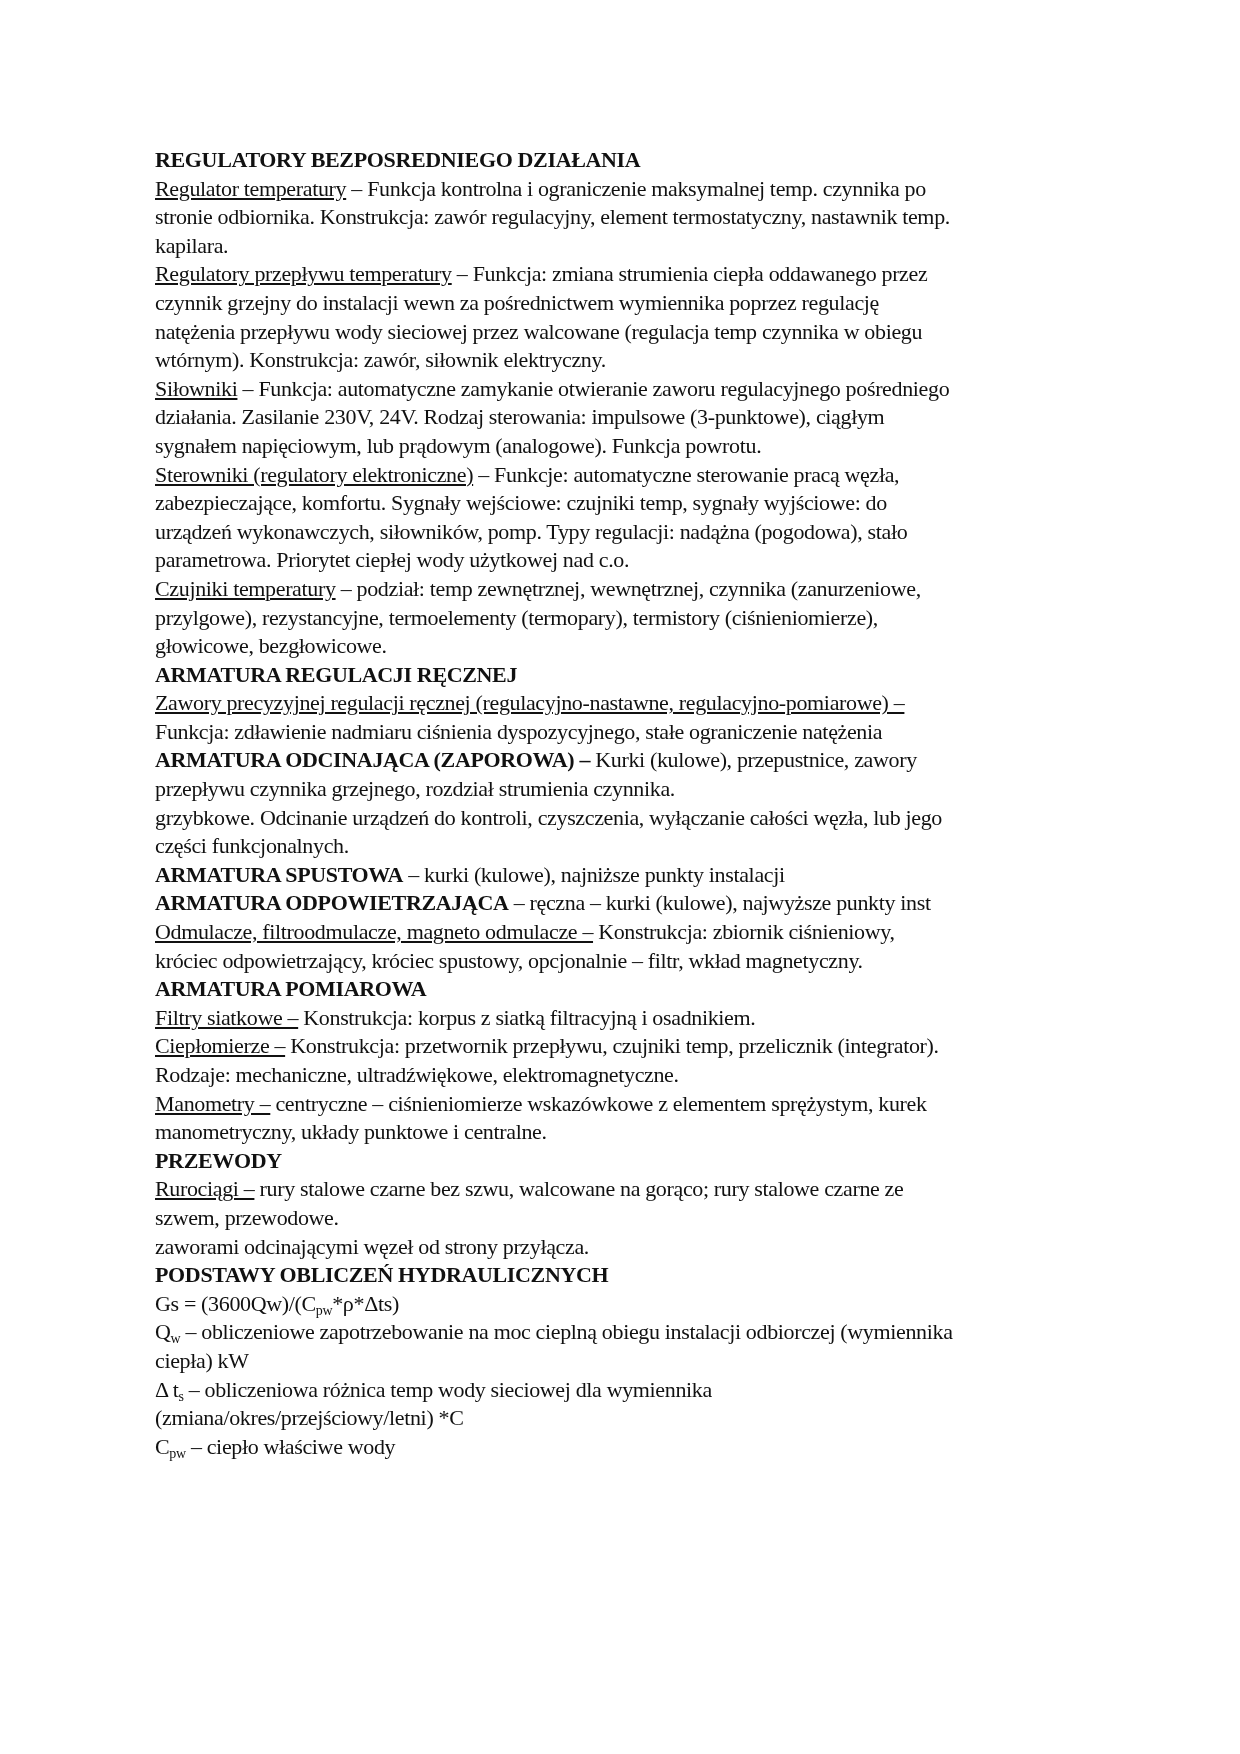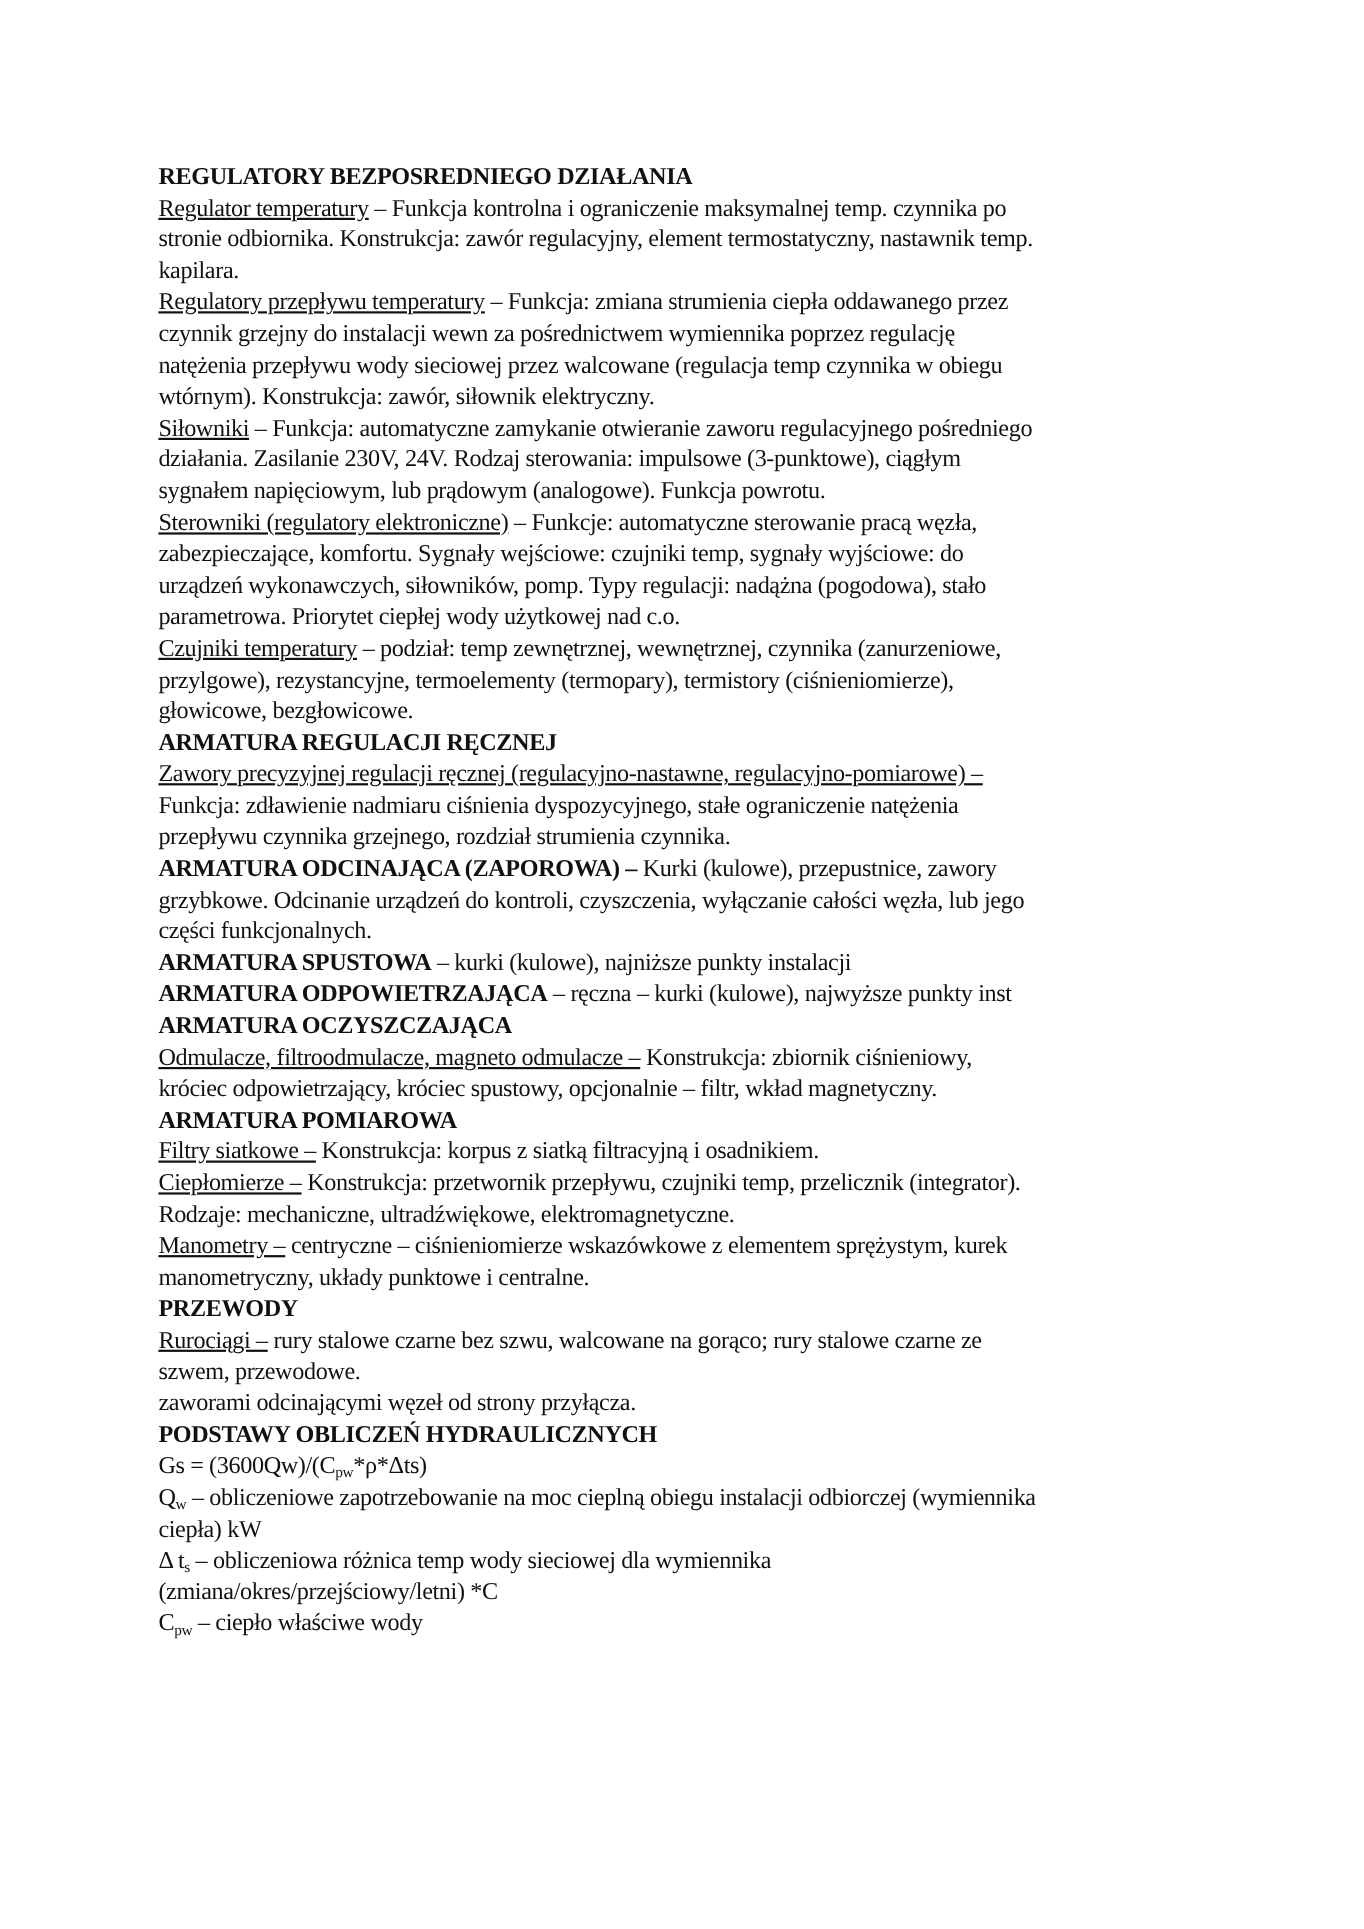"REGULATORY BEZPOSREDNIEGO DZIAŁANIA" .page { left: 144px -> 155px }
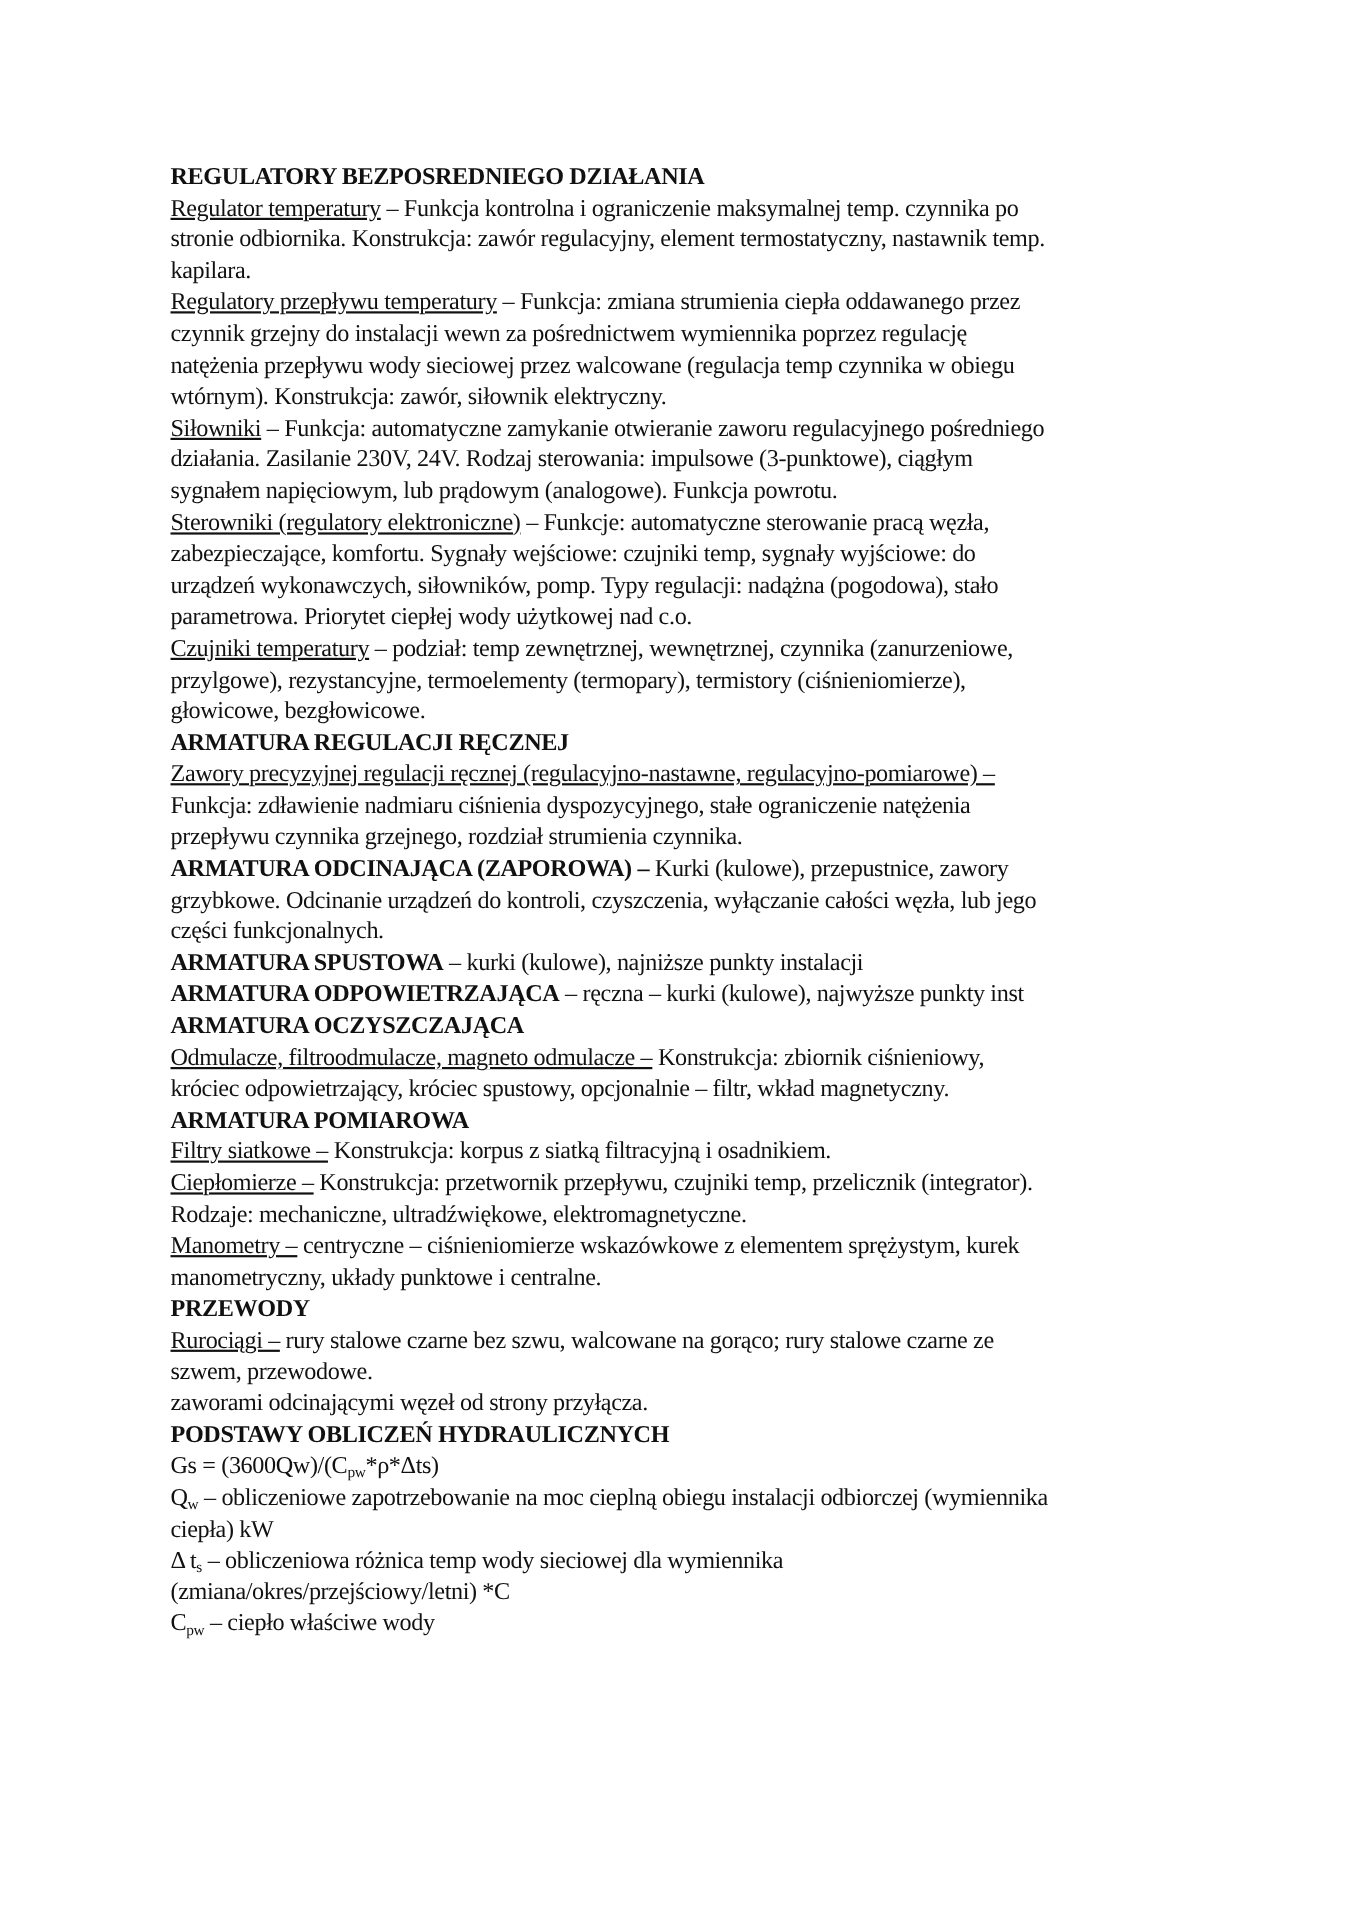"przepływu czynnika grzejnego, rozdział" div.line { order: before "ARMATURA ODCINAJĄCA (ZAPOROWA) – Kurki" -> after "ARMATURA ODCINAJĄCA (ZAPOROWA) – Kurki" }
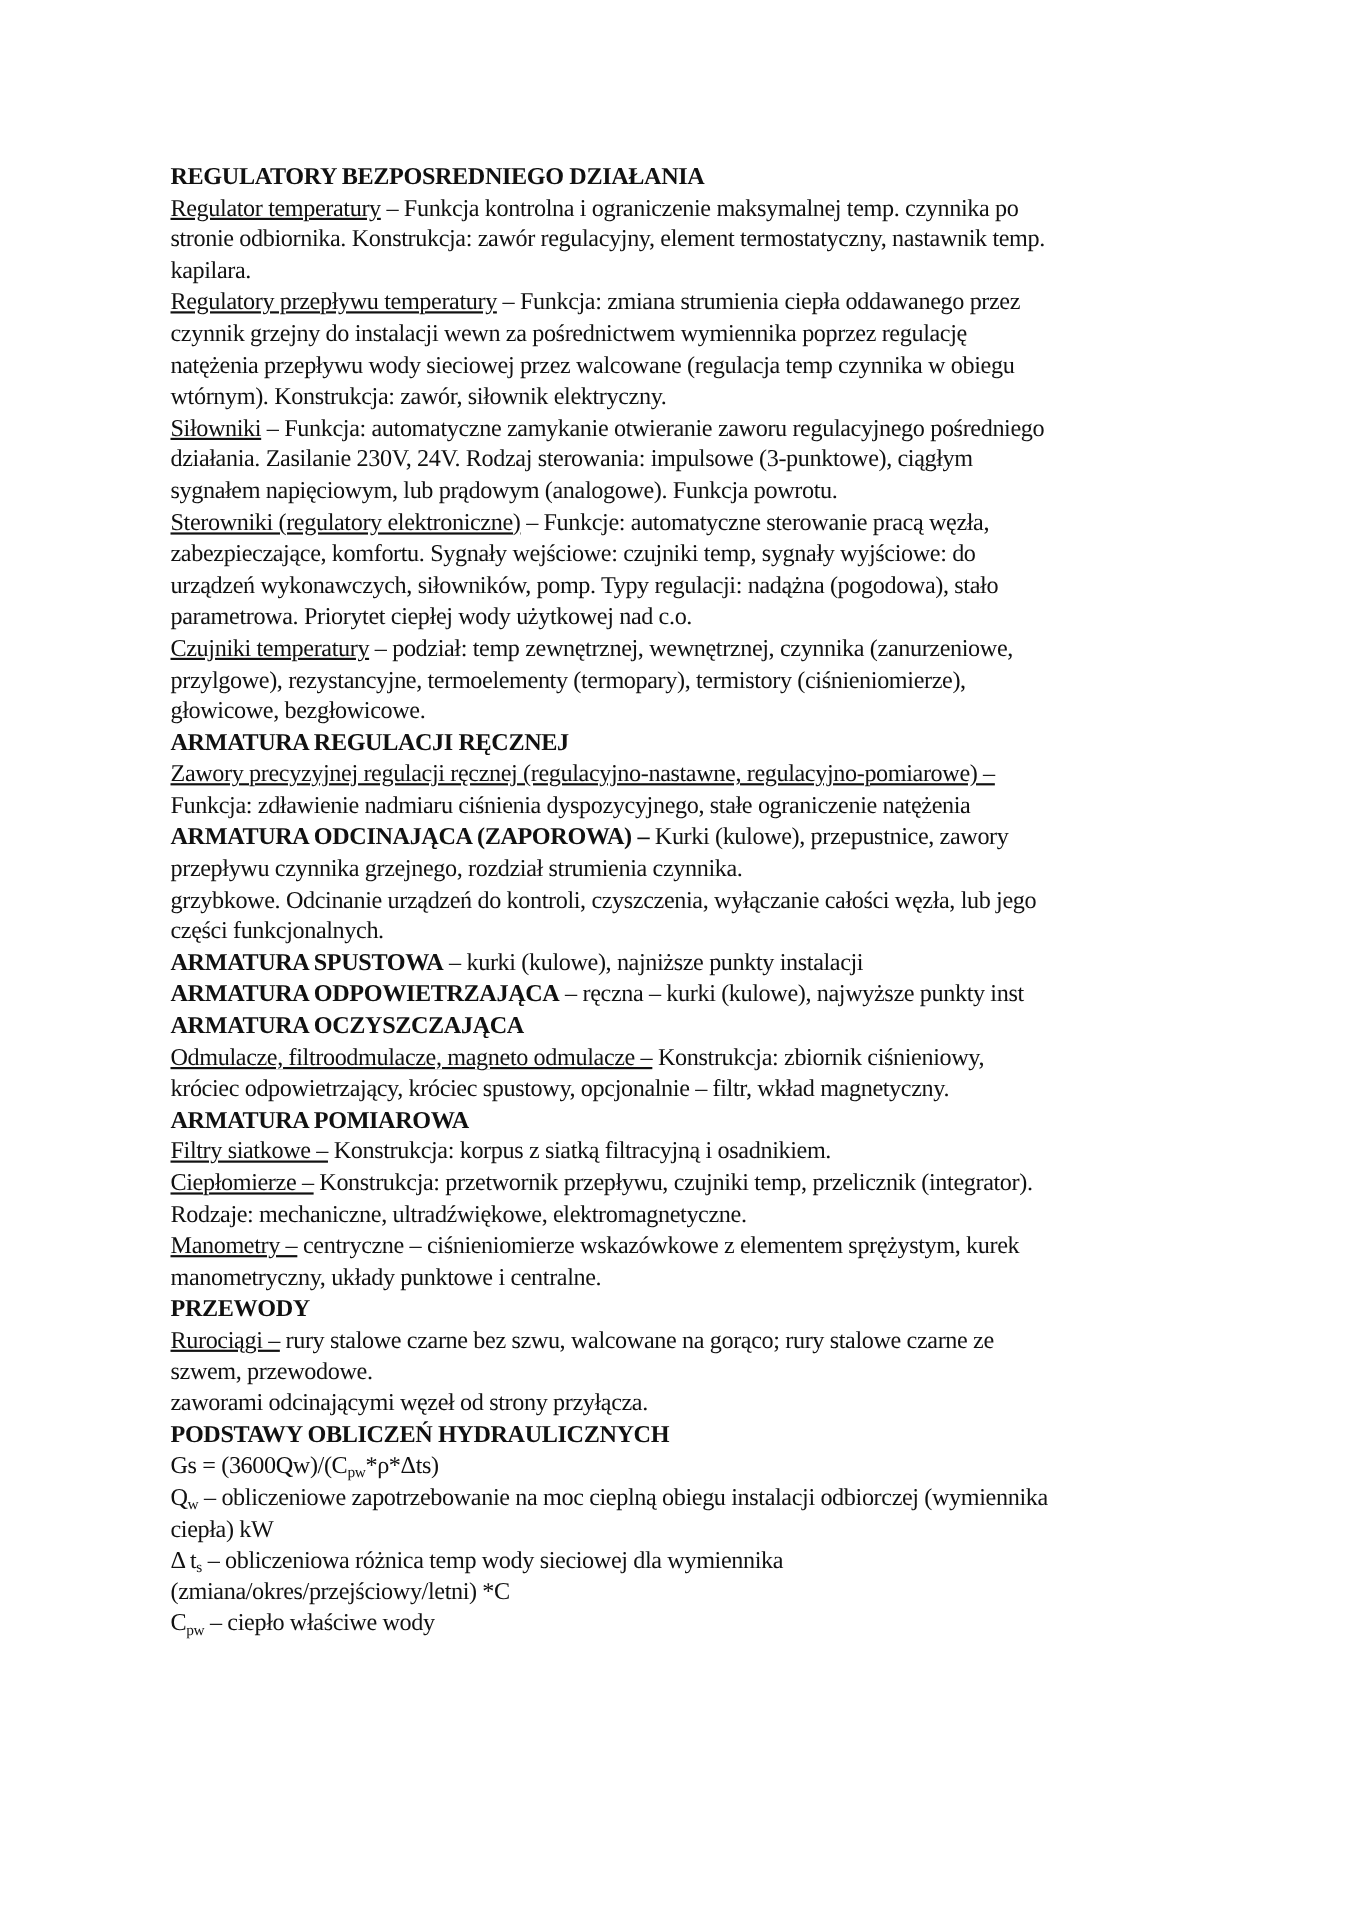"ARMATURA OCZYSZCZAJĄCA" div.line { html: <div>ARMATURA OCZYSZCZAJĄCA</div> -> none }
